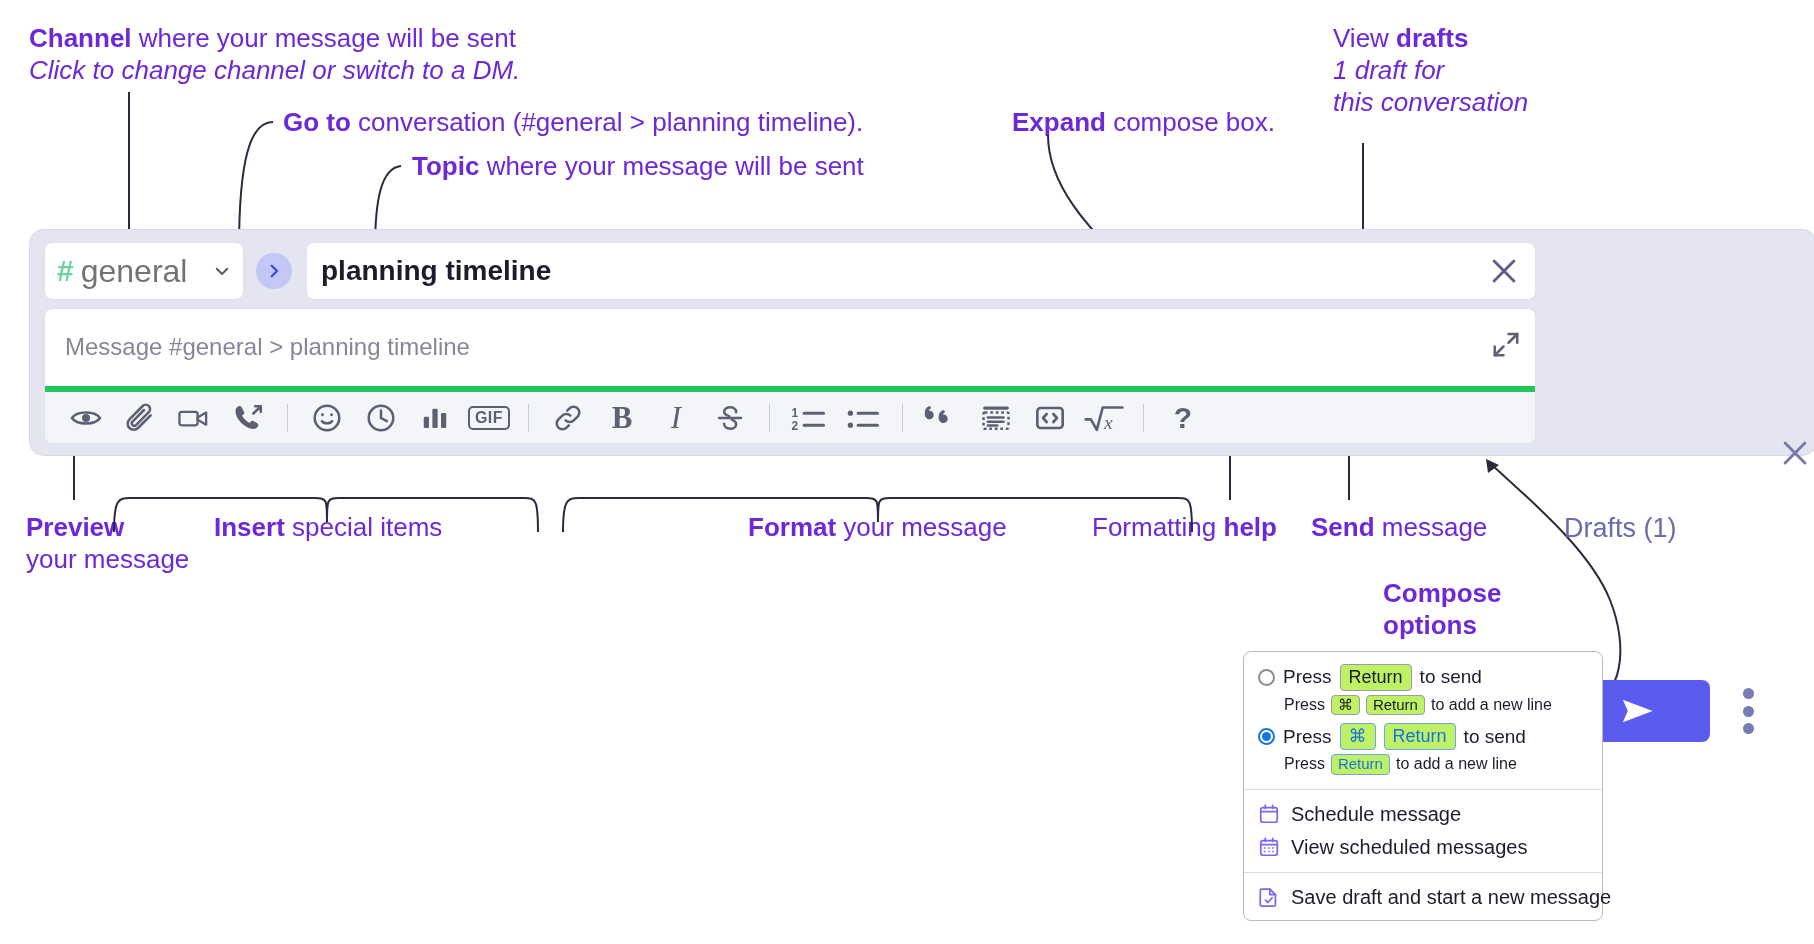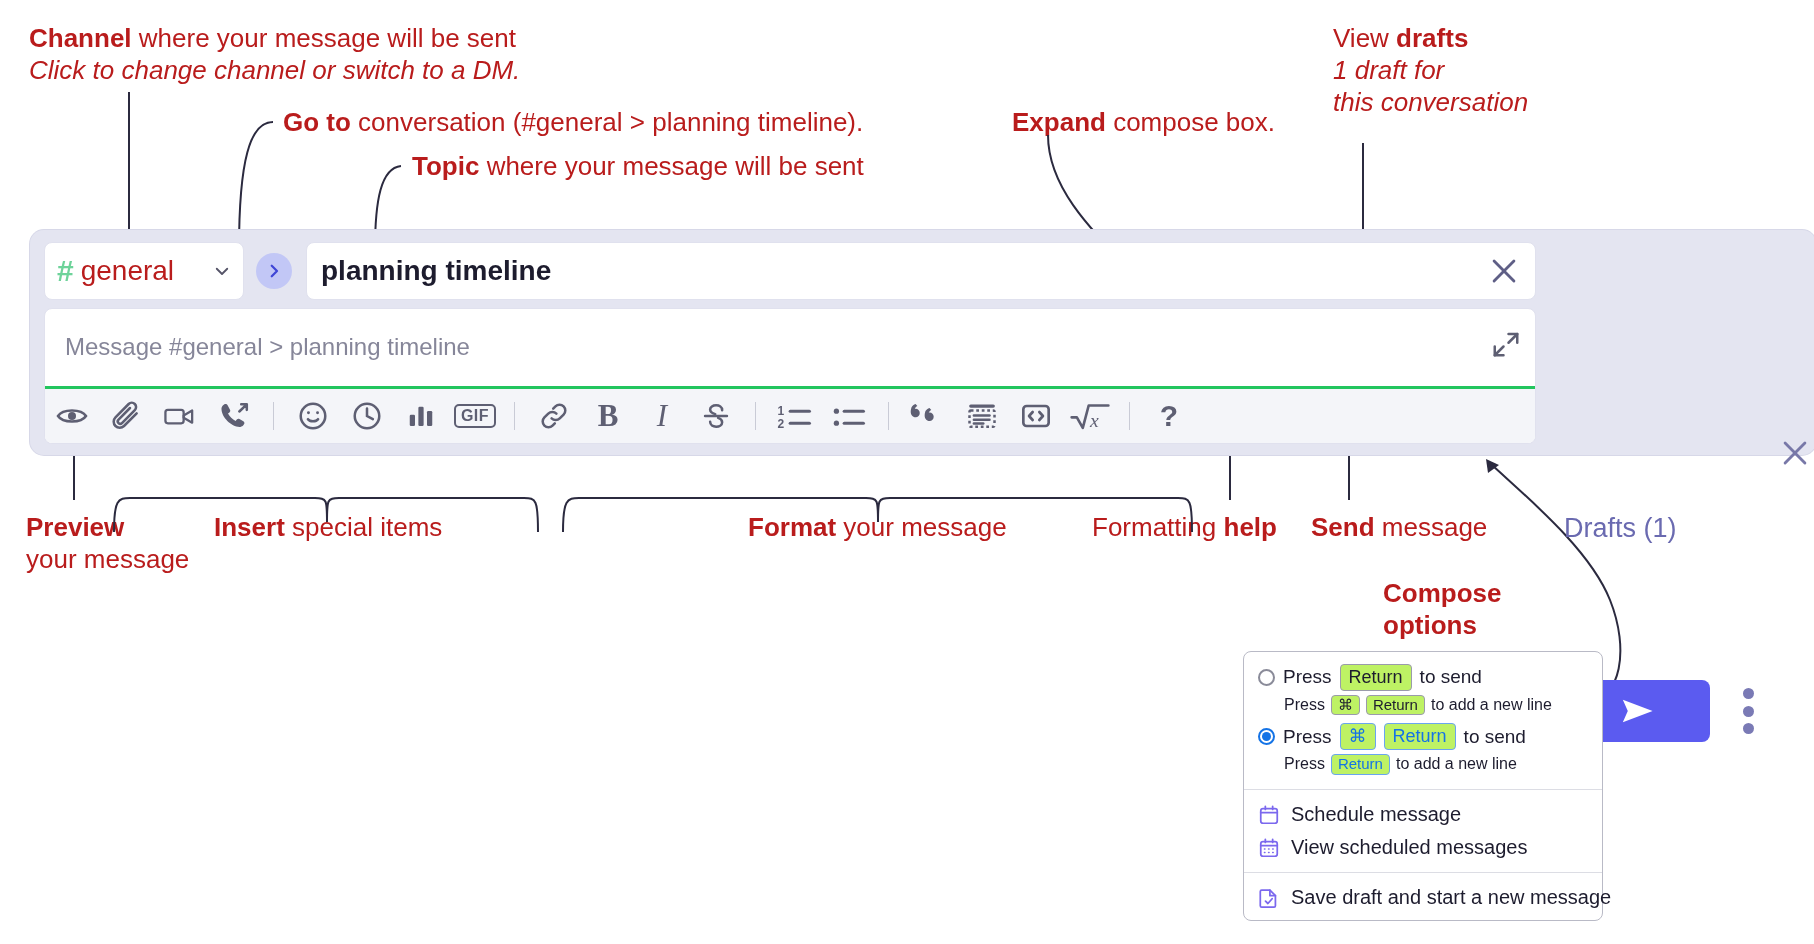"Channel where your message will" .ann { color: #b91c1c -> #6d28d9 }
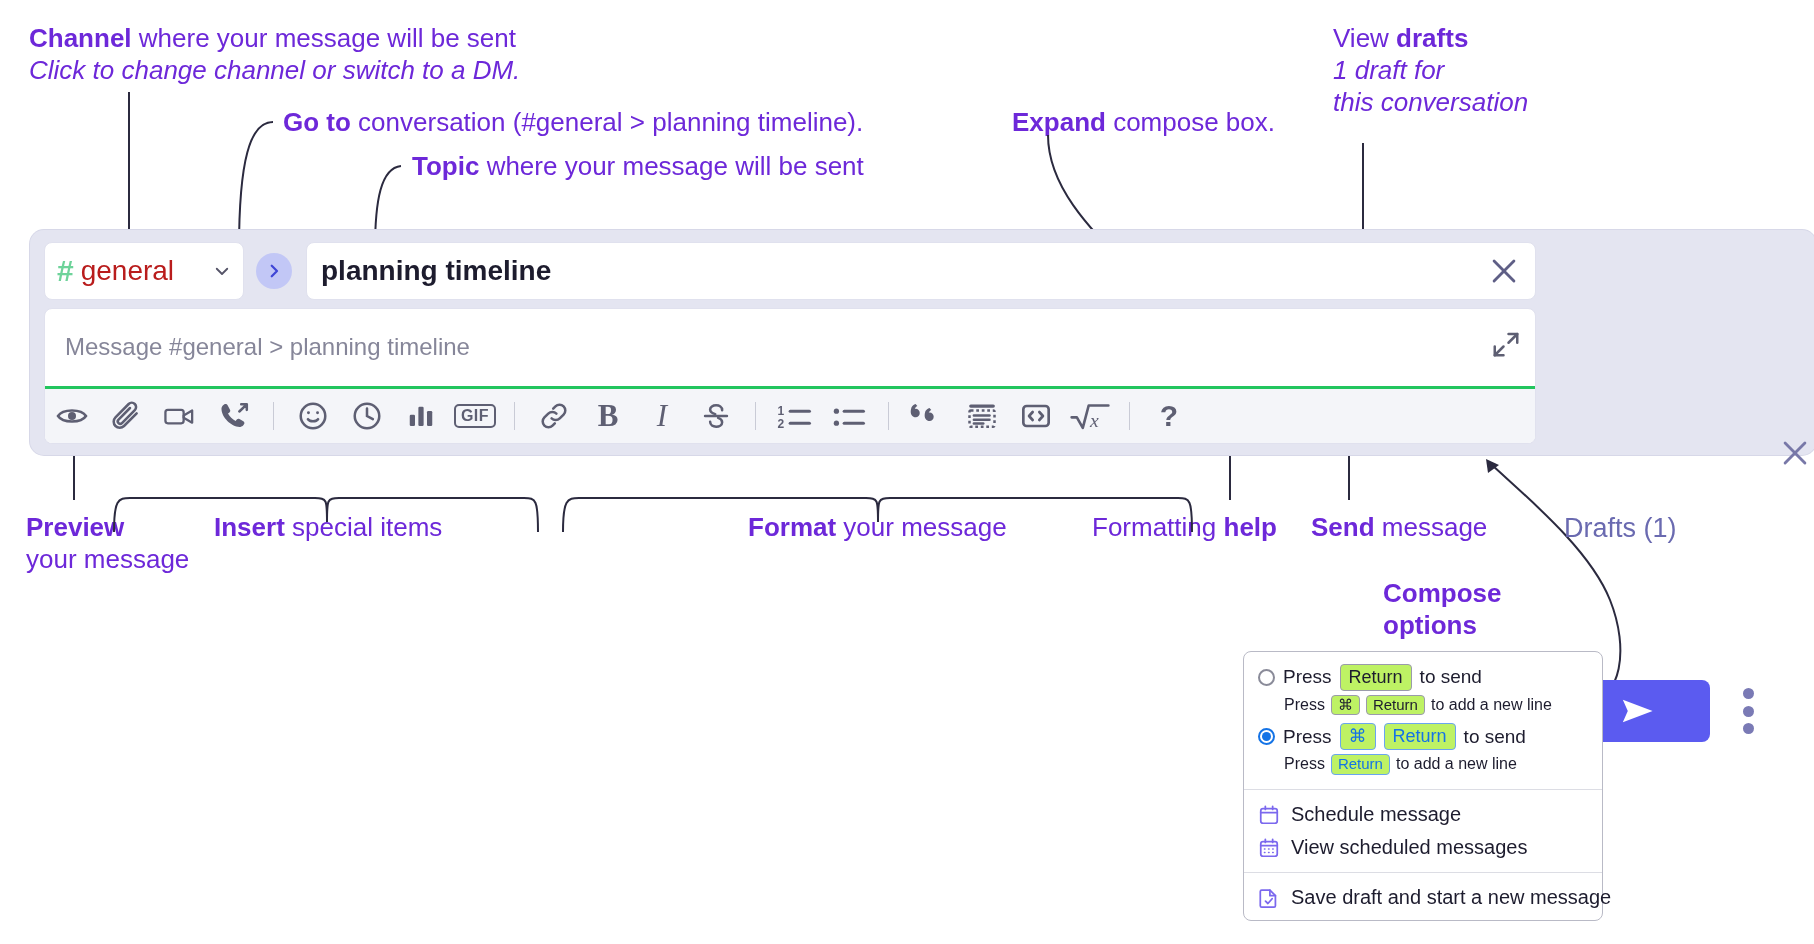"general" #channel-name { color: #b91c1c -> #737373; font-size: 28px -> 32px }
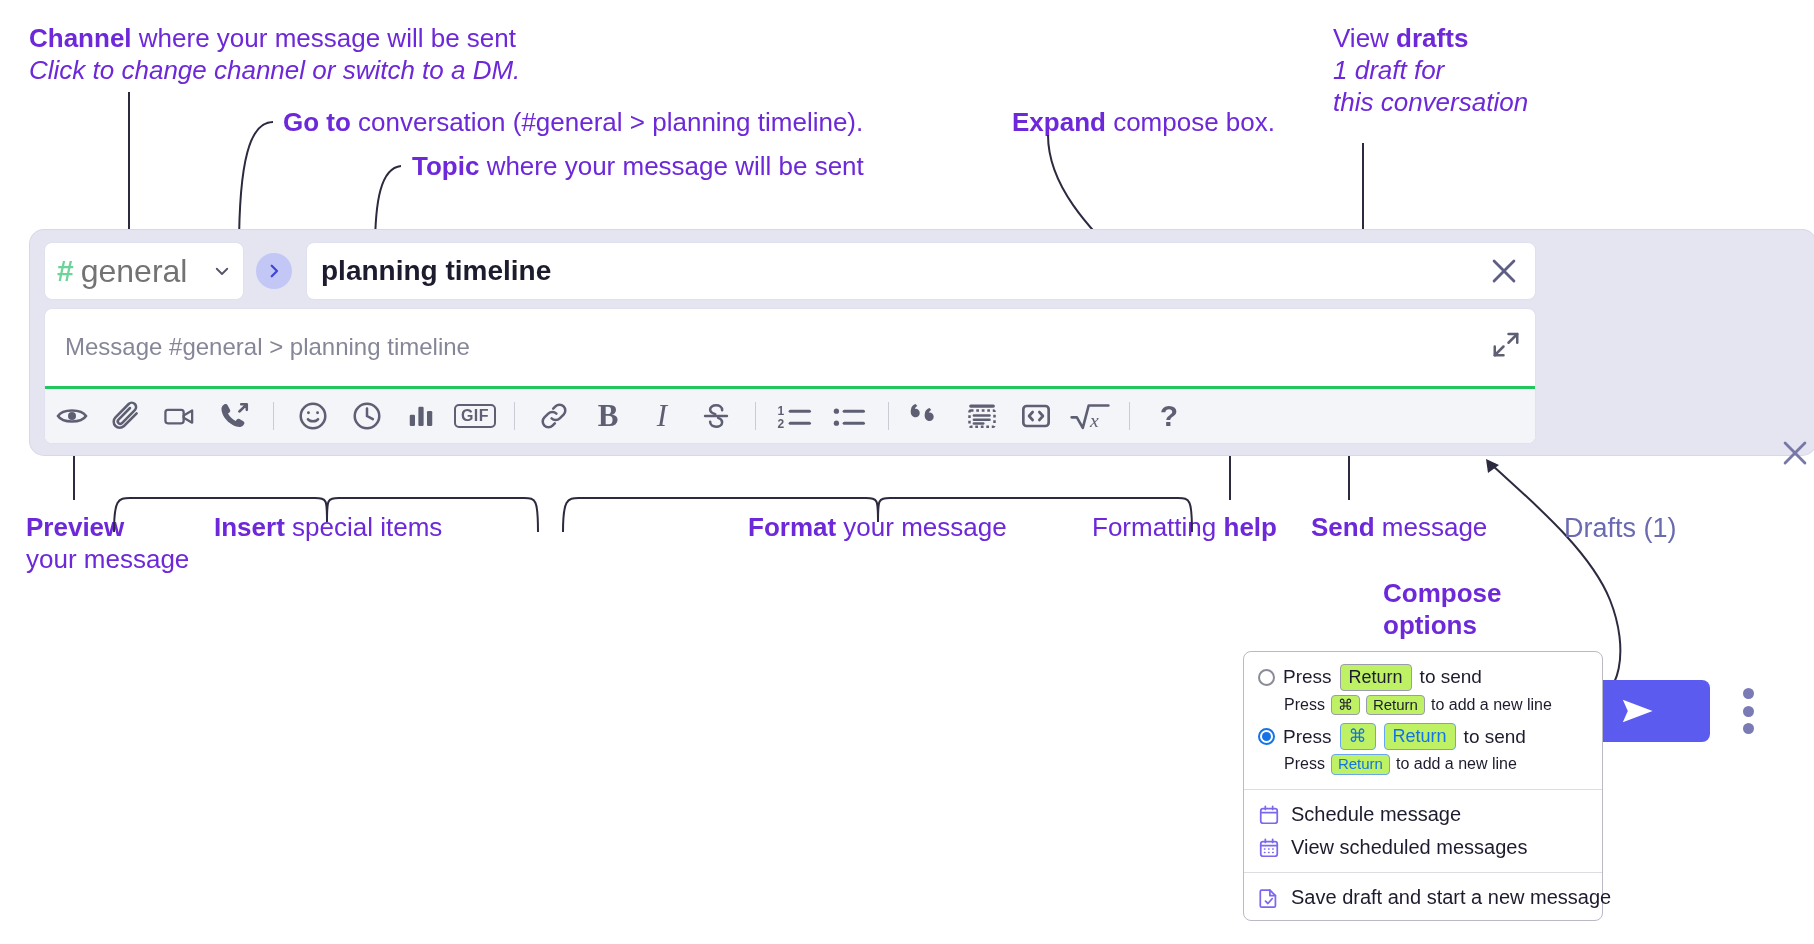"GIF" #toolbar { border-top: 3px solid #22c55e -> 6px solid #22c55e; padding-left: none -> 14px }
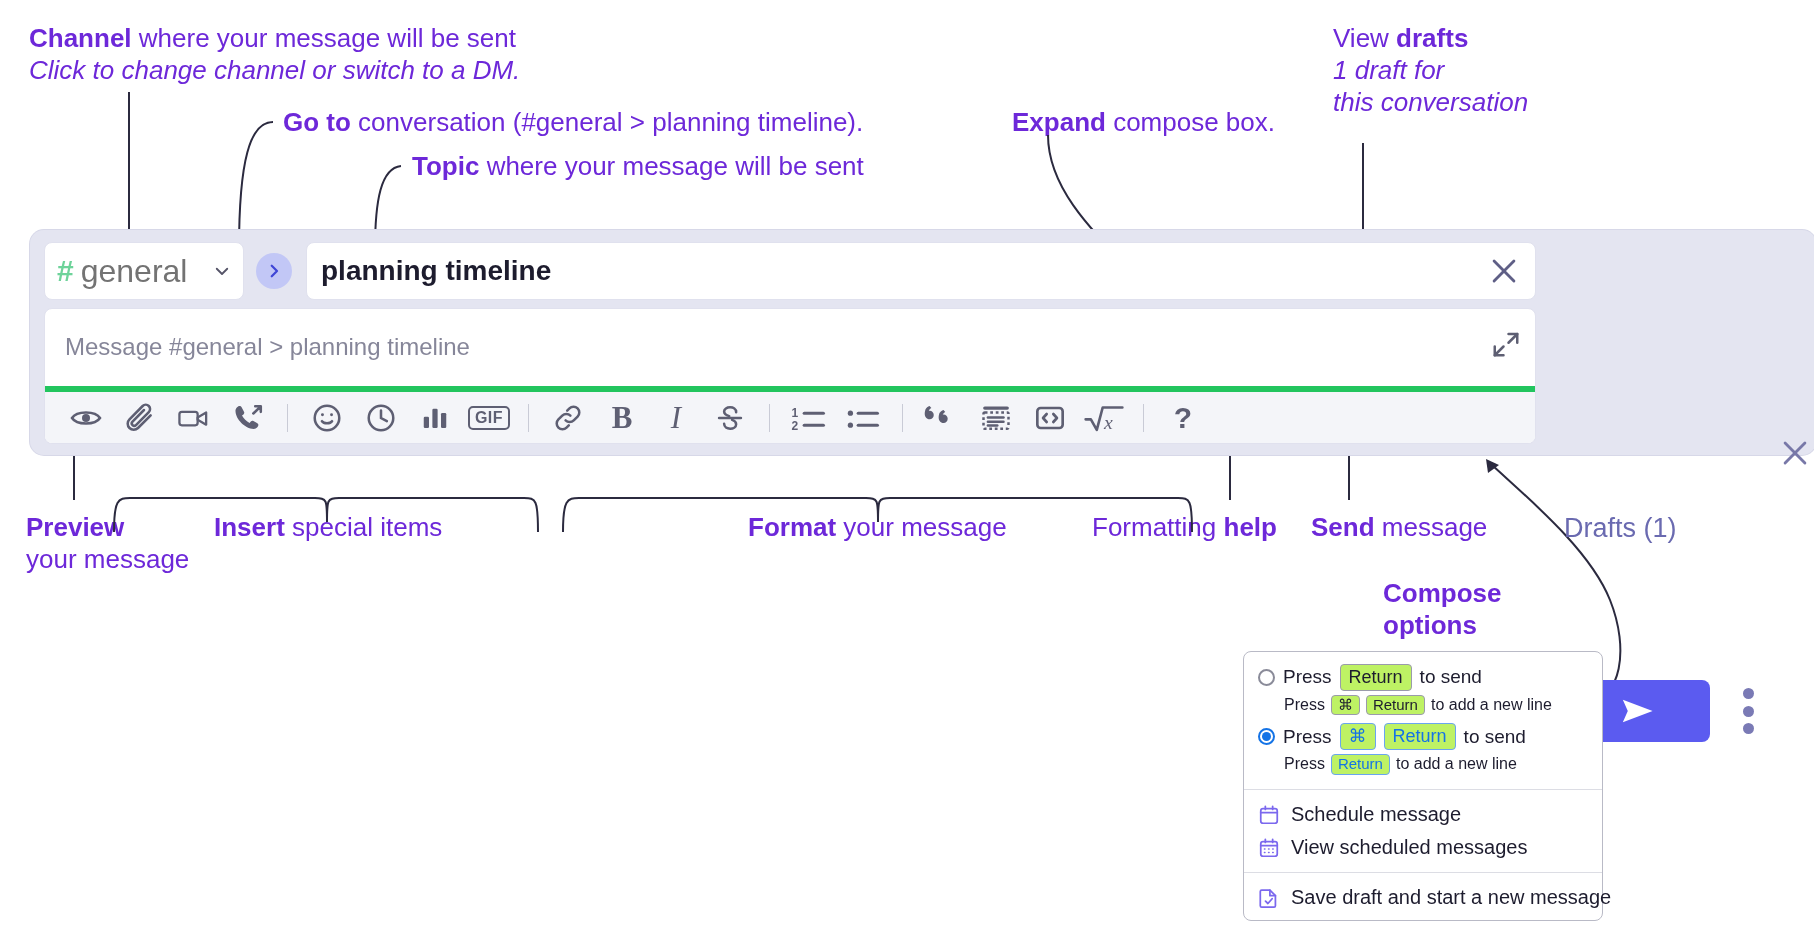"Schedule message" .menu-item { align-items: flex-end -> center }
